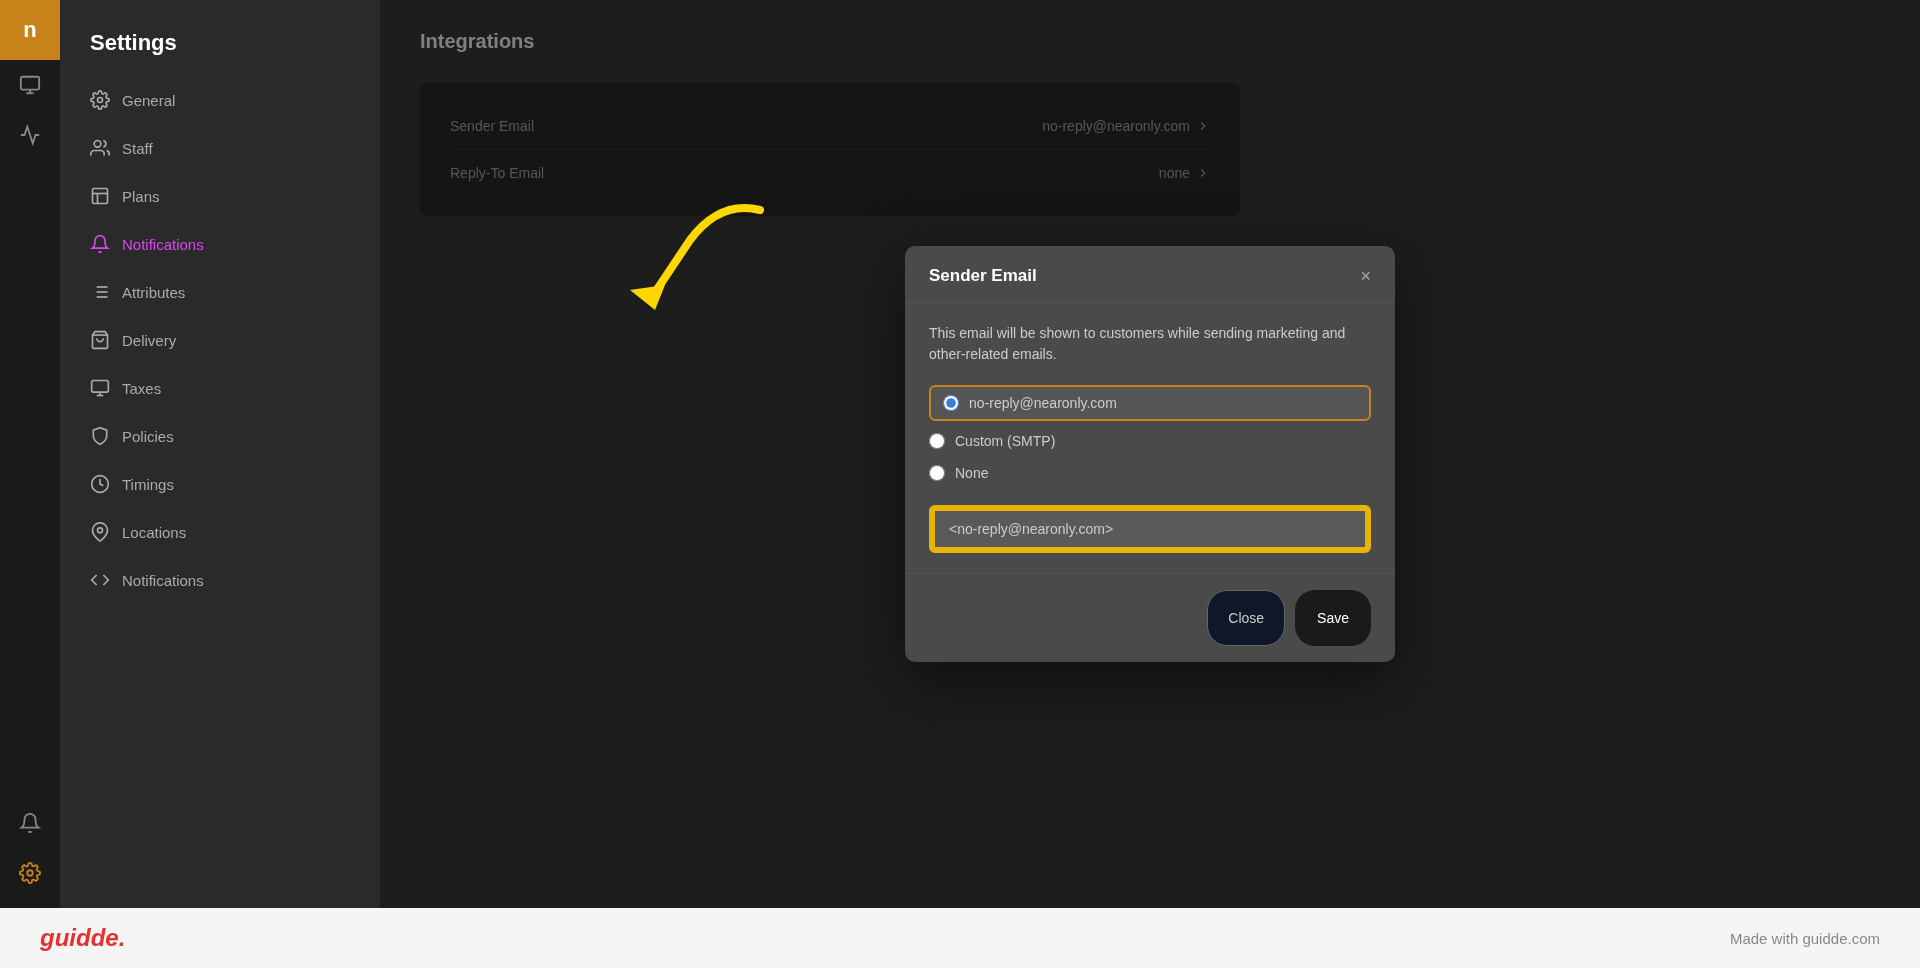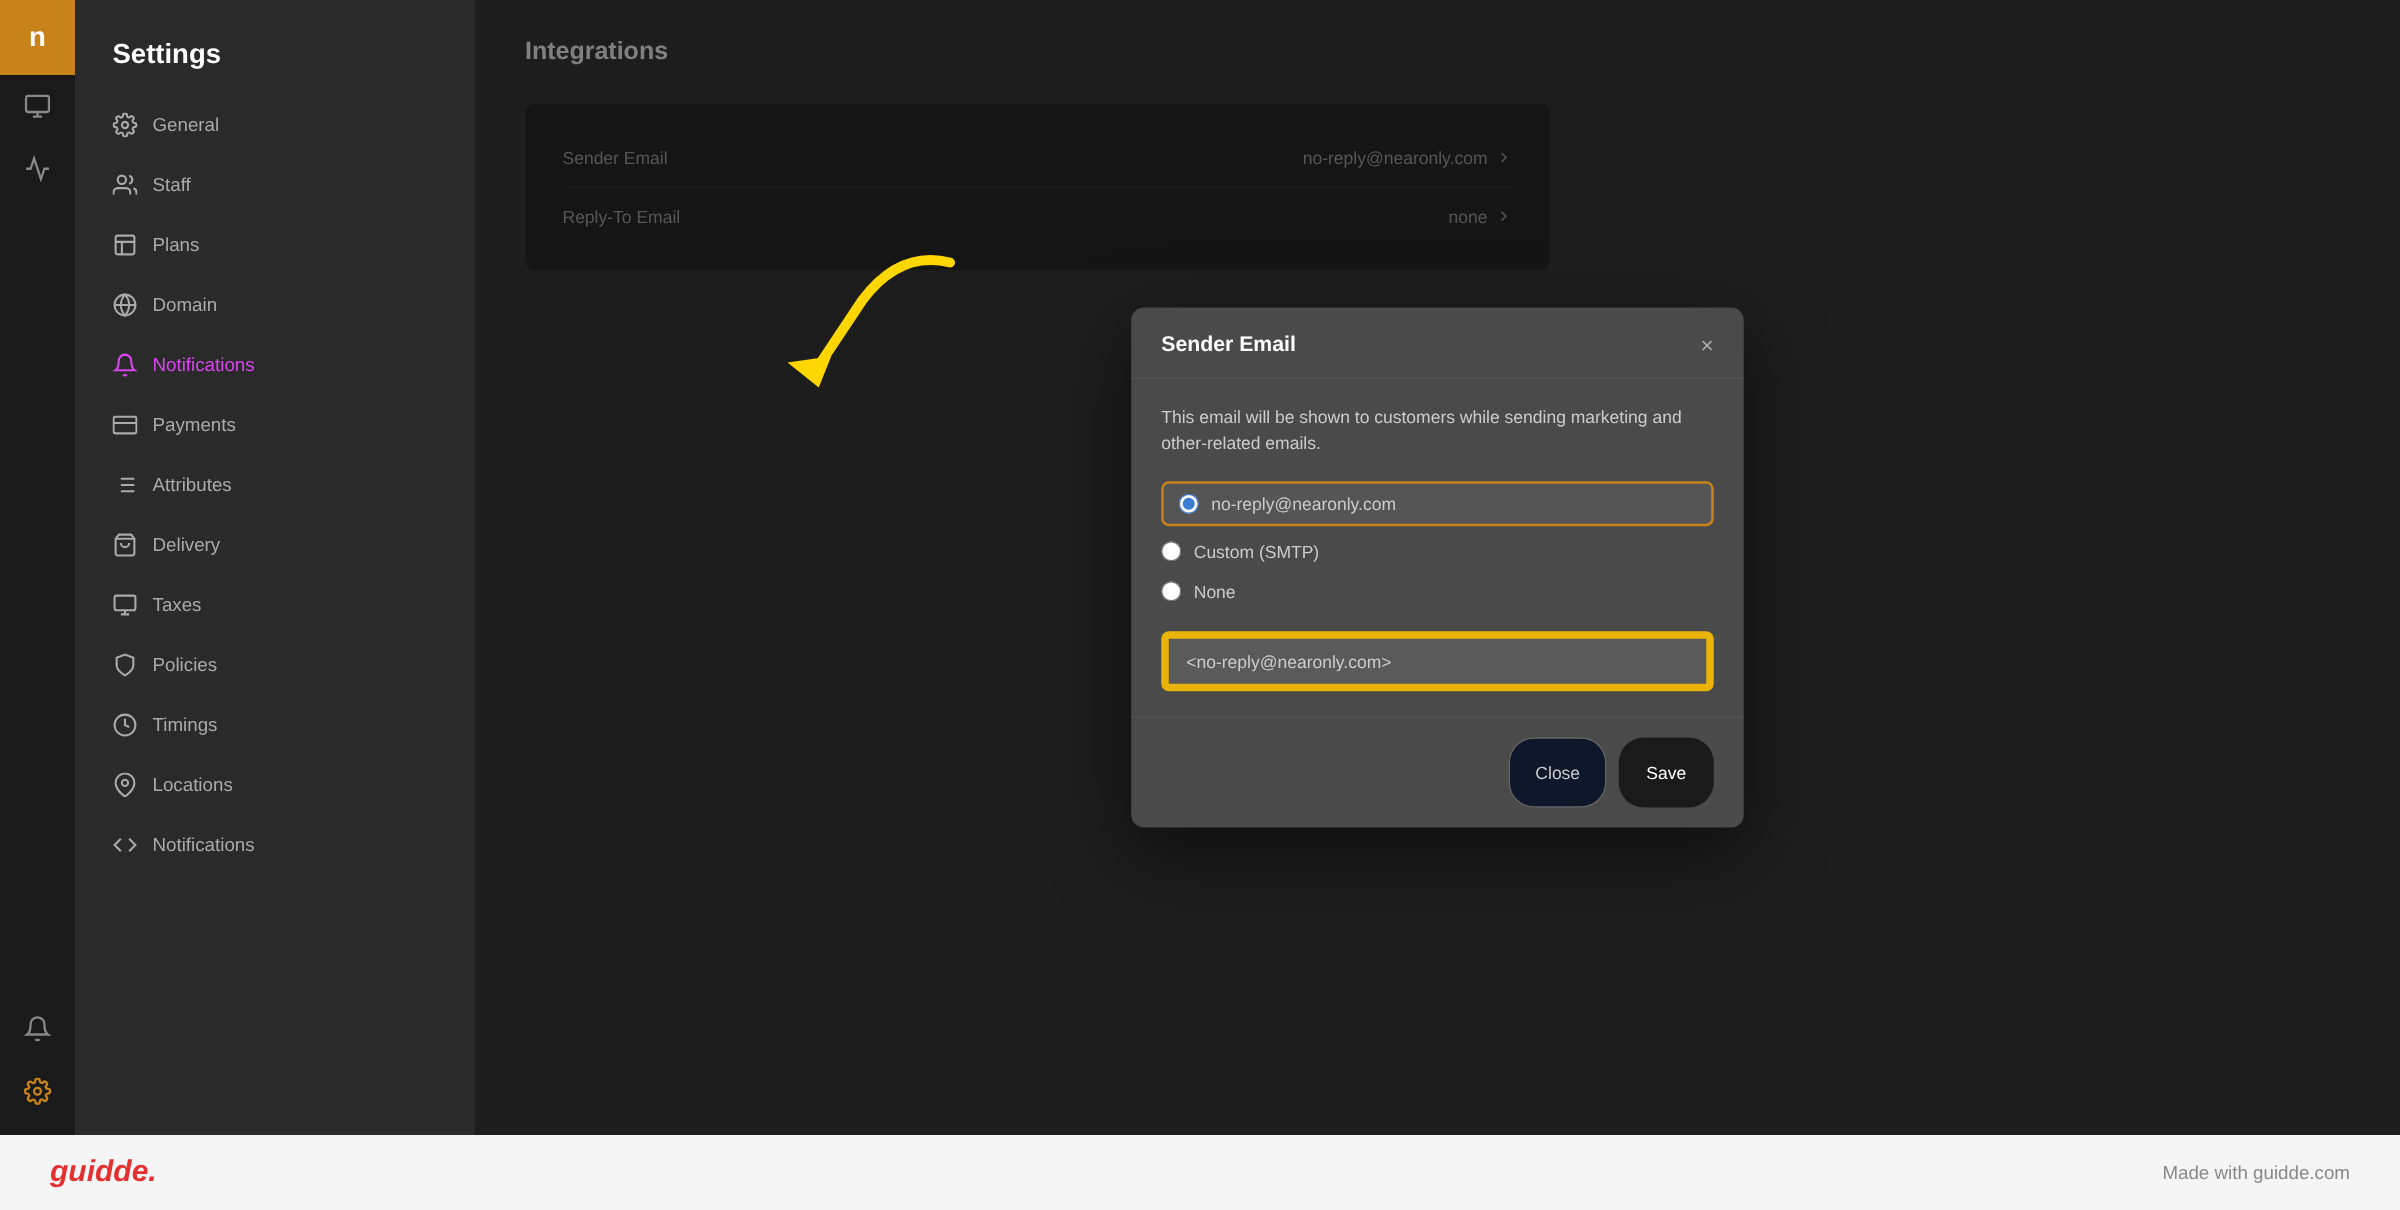"Domain" div.sidebar-item { html: <div> <svg> <circle></circle> <line></line> <path></path> </svg> <span>Domain</span> </div> -> none }
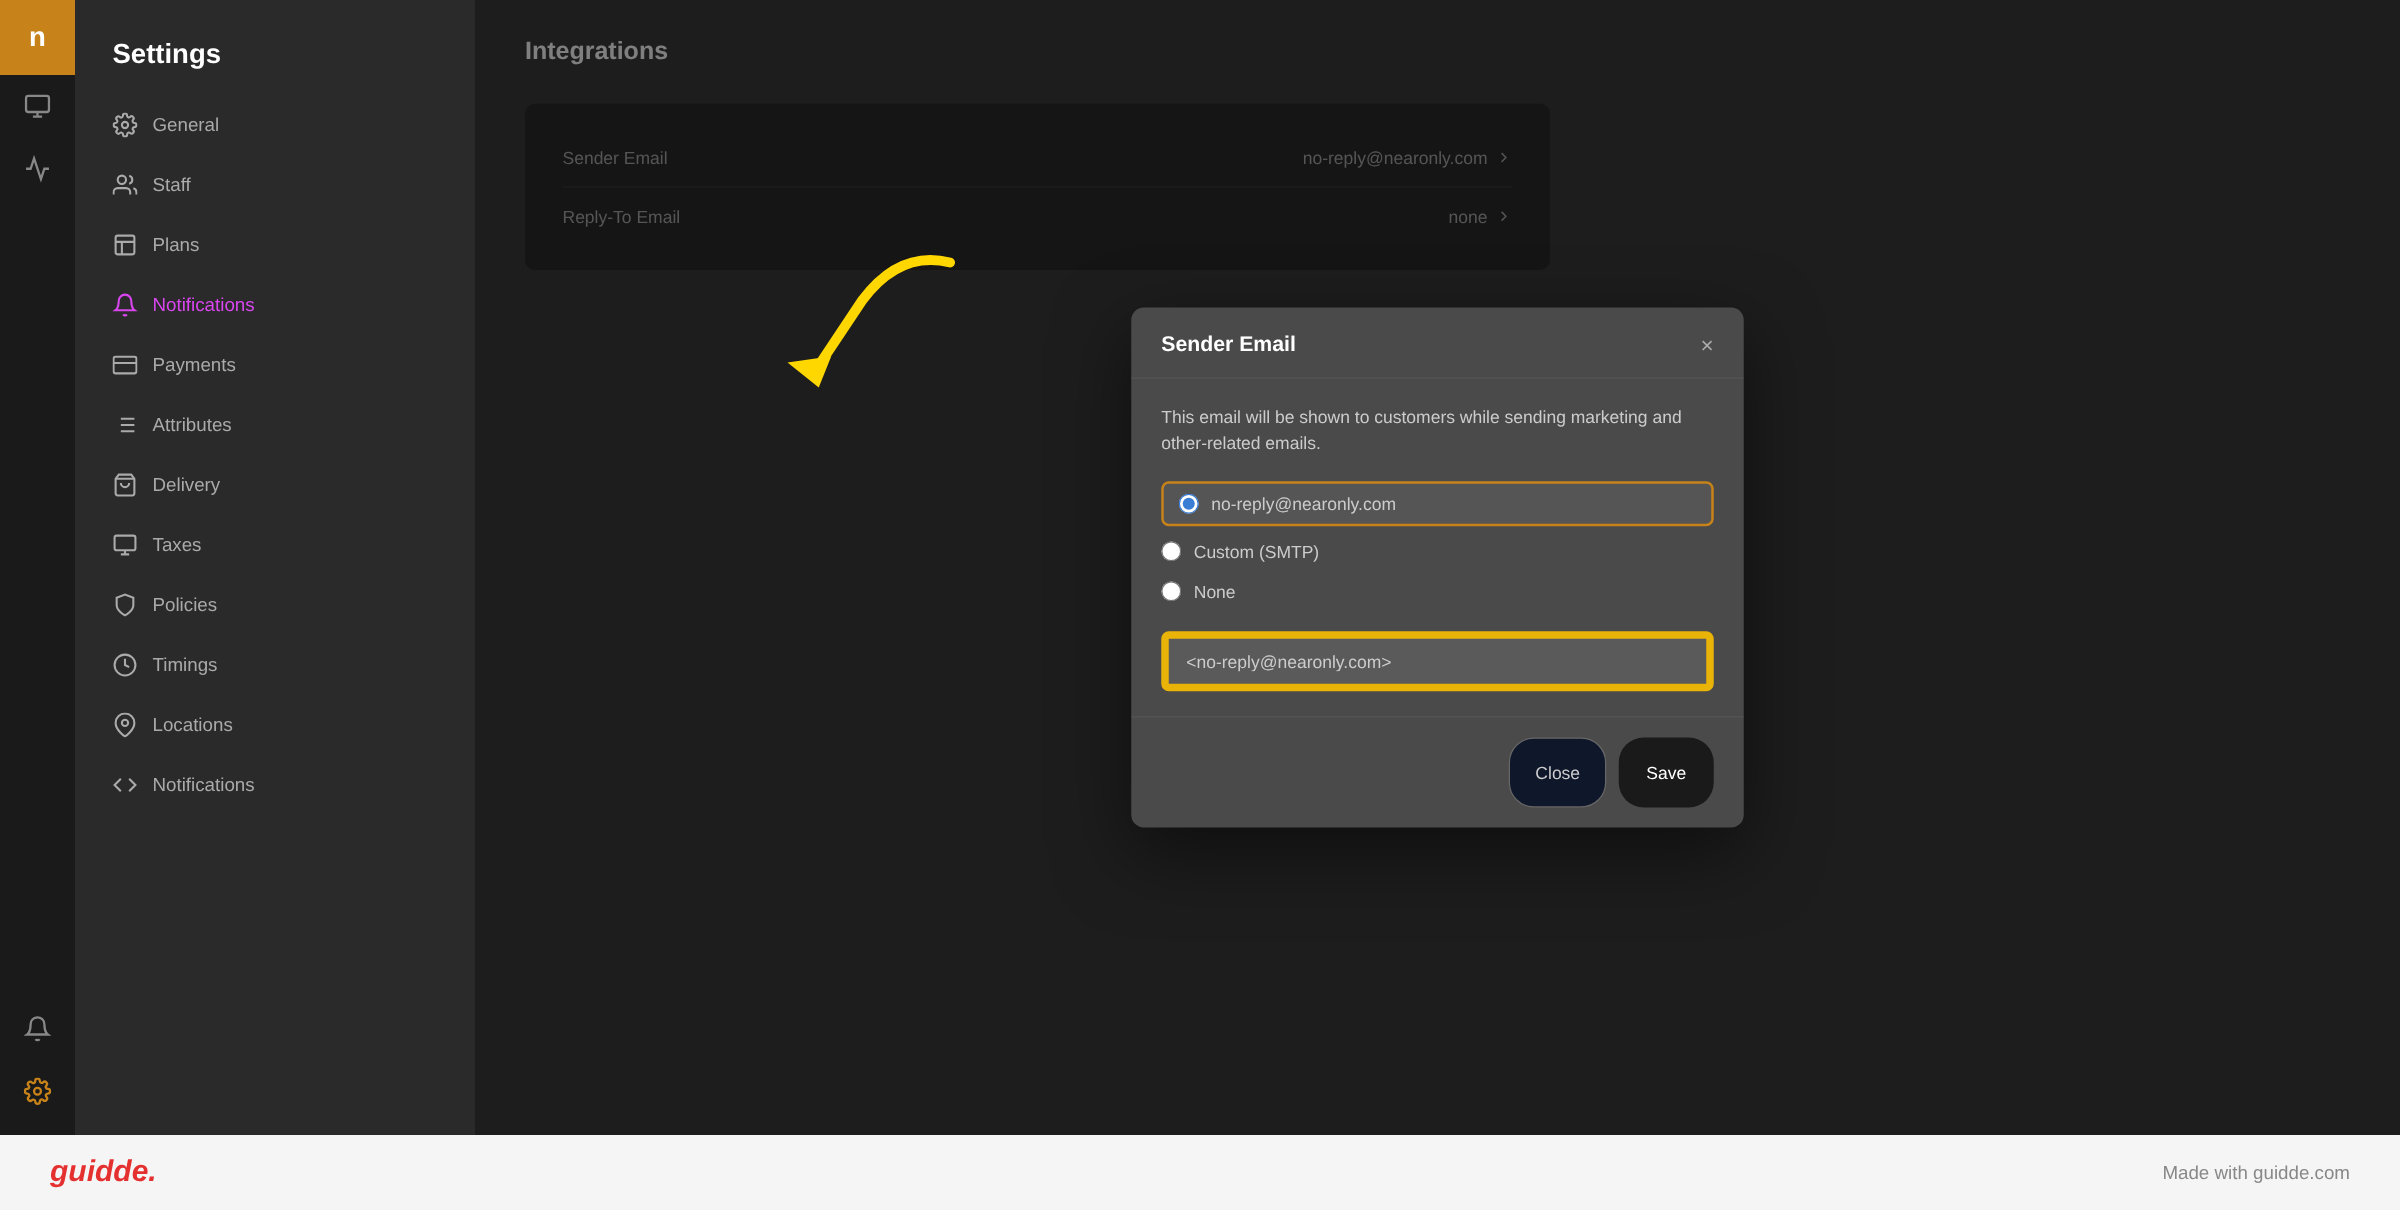"Payments" div.sidebar-item { html: <div> <svg> <rect></rect> <line></line> </svg> <span>Payments</span> </div> -> none }
